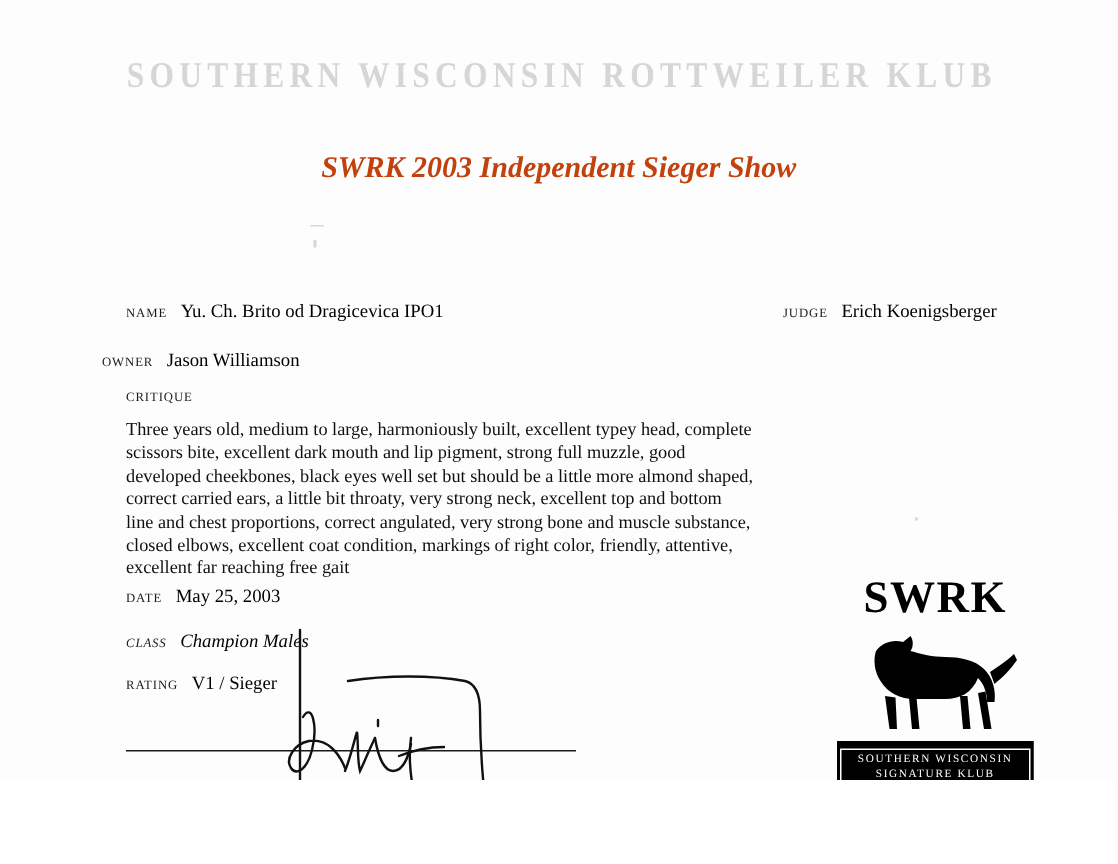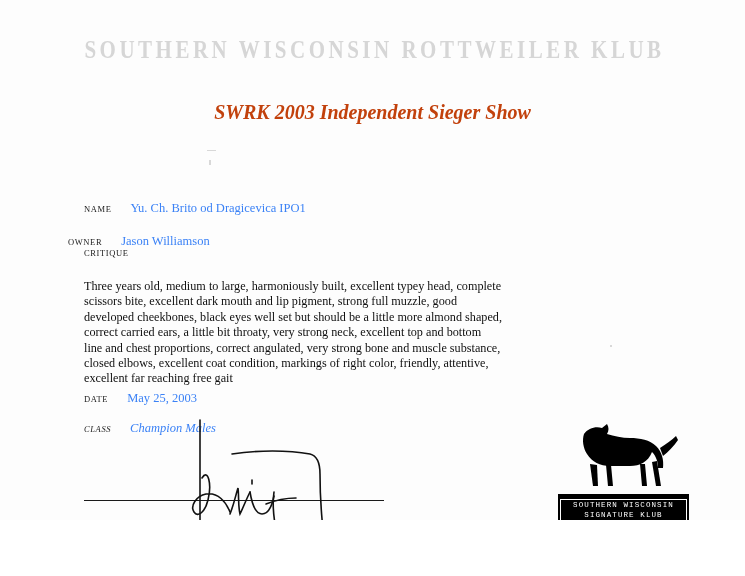"Yu. Ch. Brito od Dragicevica" .field-value { color: #3b82f6 -> #000000; margin-left: 19px -> 9px }
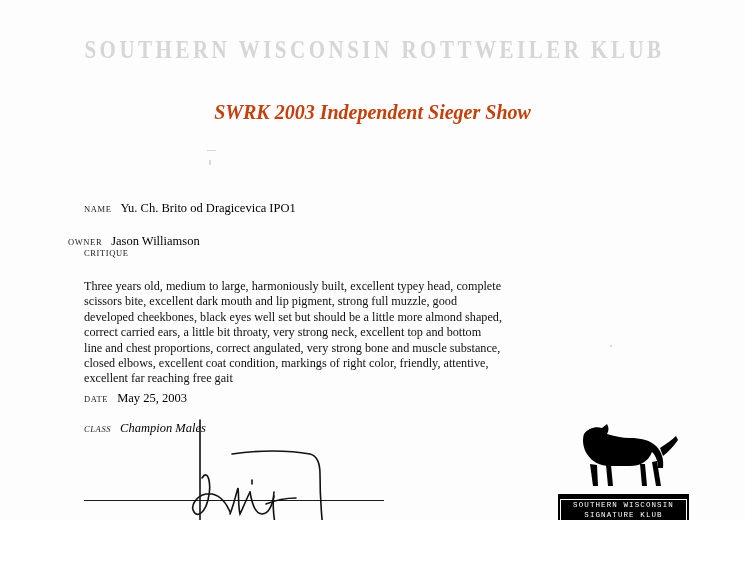"JUDGE Erich Koenigsberger" div.row-judge { html: none -> <div> <span>JUDGE</span><span>Erich Koenigsberger</span> </div> }
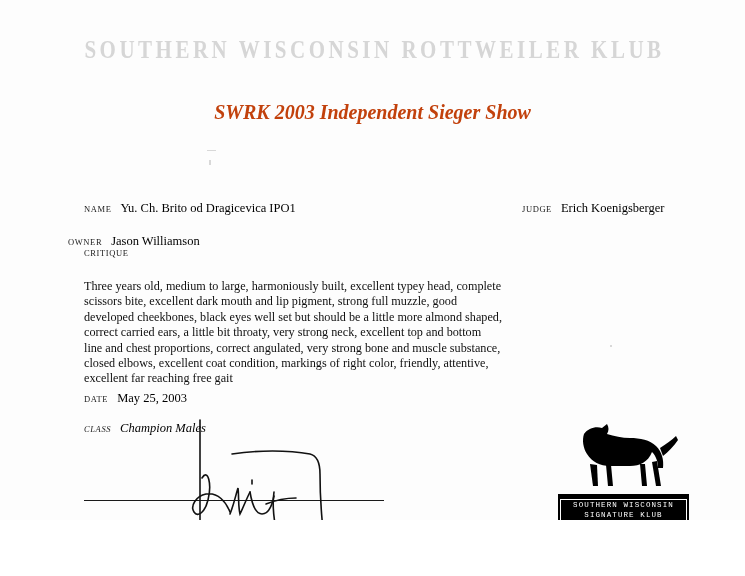"CRITIQUE" .critique-label { top: 248px -> 259px }
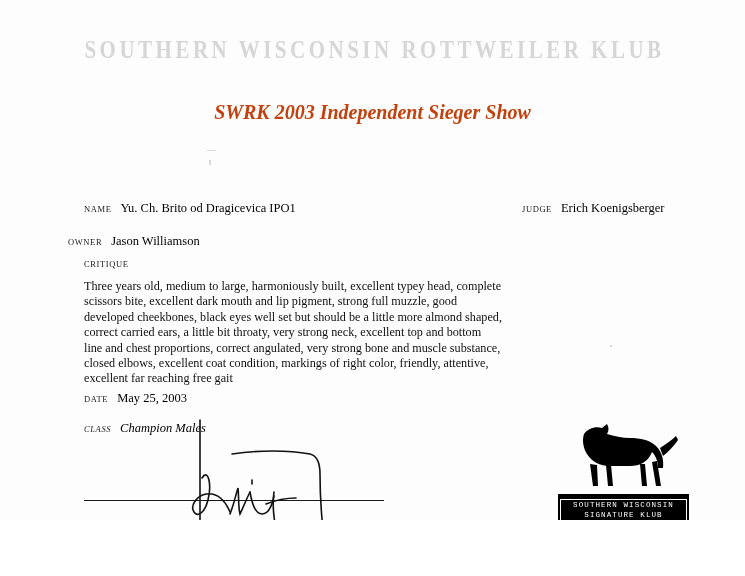"SWRK" div.logo-word { html: none -> <div>SWRK</div> }
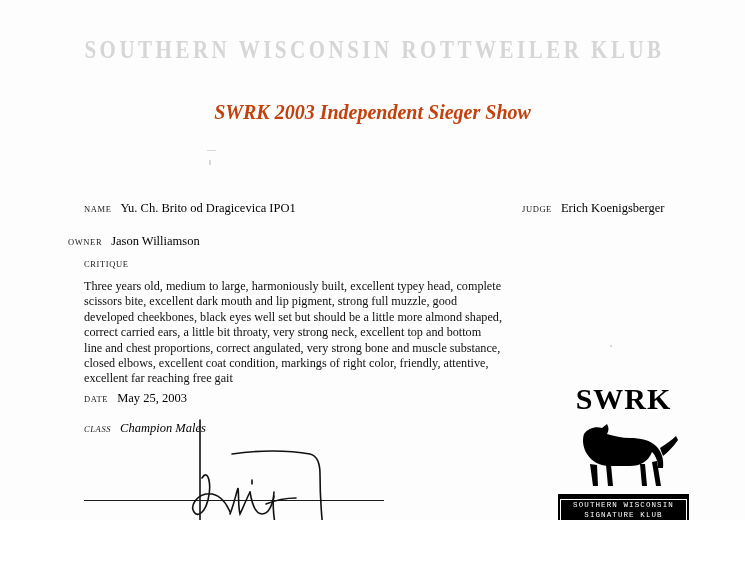"RATING V1 / Sieger" div.row-rating { html: none -> <div> <span>RATING</span><span>V1 / Sieger</span> </div> }
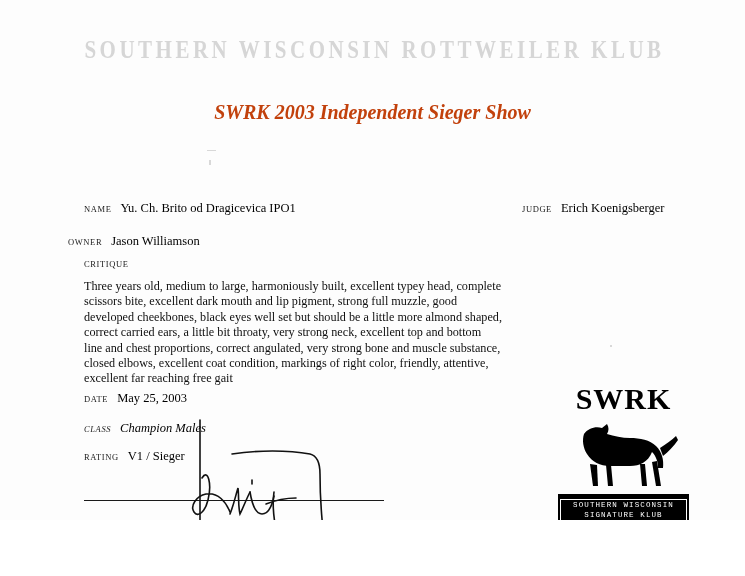"SOUTHERN WISCONSIN" .logo-banner-inner span { font-family: Liberation Mono, monospace -> Liberation Serif, serif }
